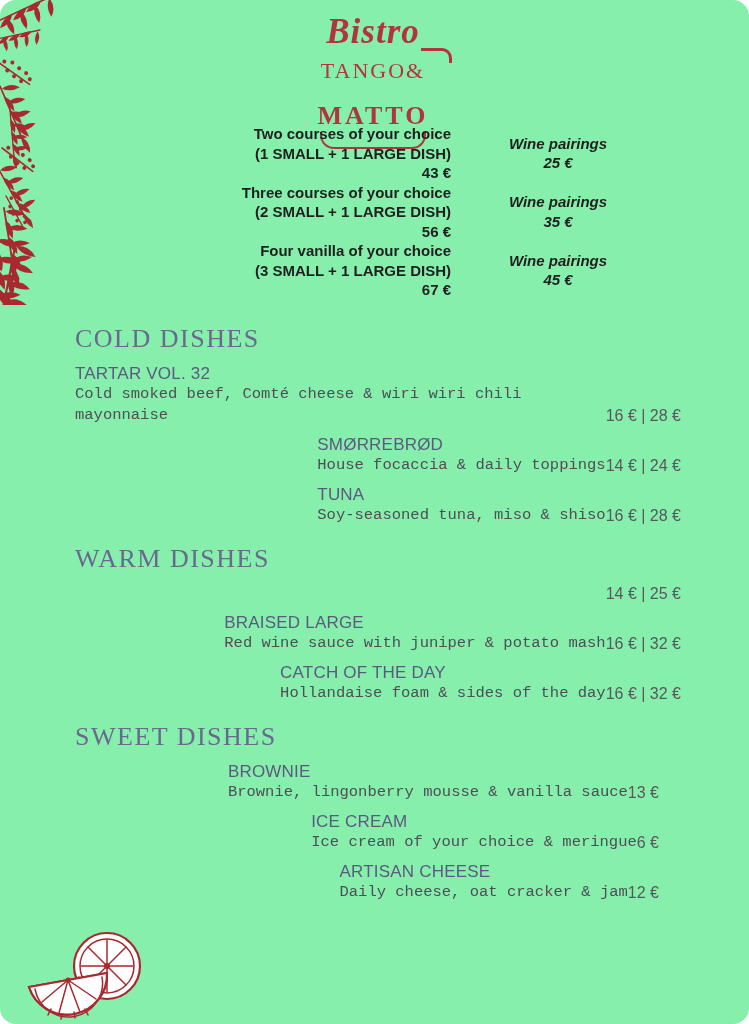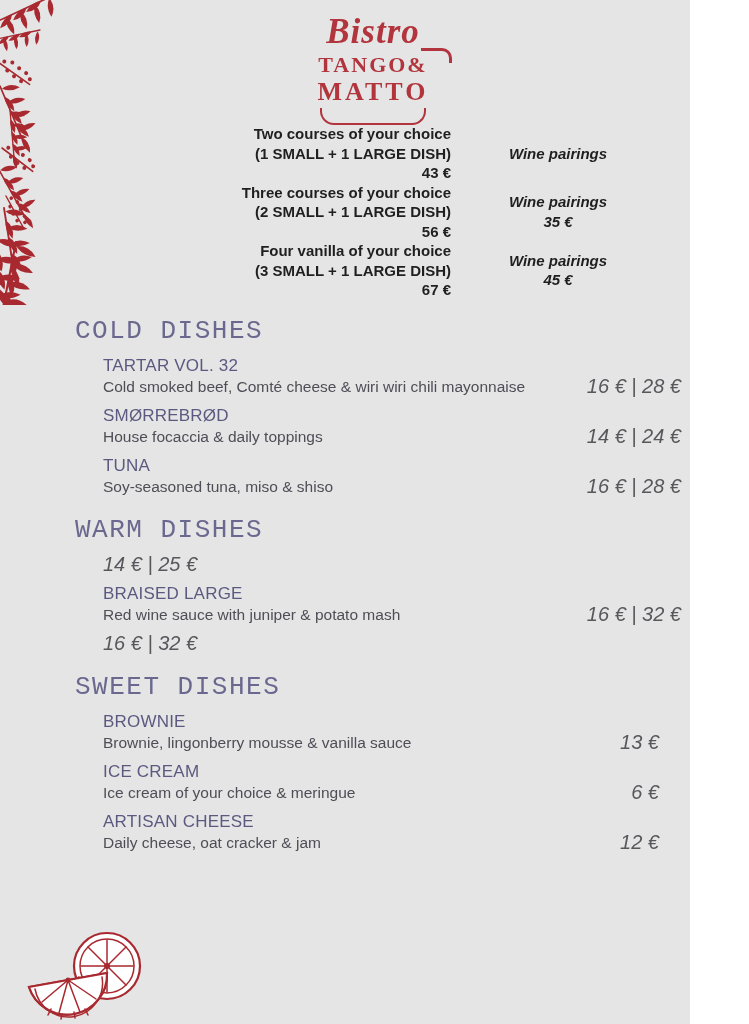"Bistro" .page { background: #e5e5e5 -> #86efac; border-radius: none -> 16px; width: 690px -> 749px }
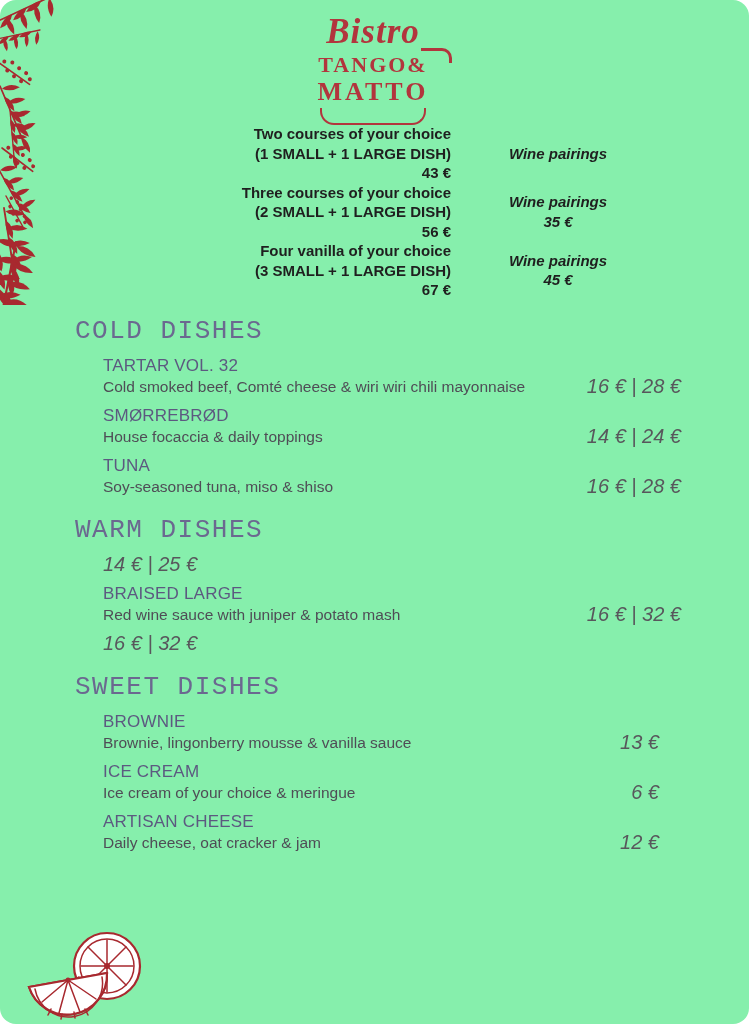"TANGO&" .logo-tango { font-weight: bold -> normal; margin-top: 5px -> 11px }
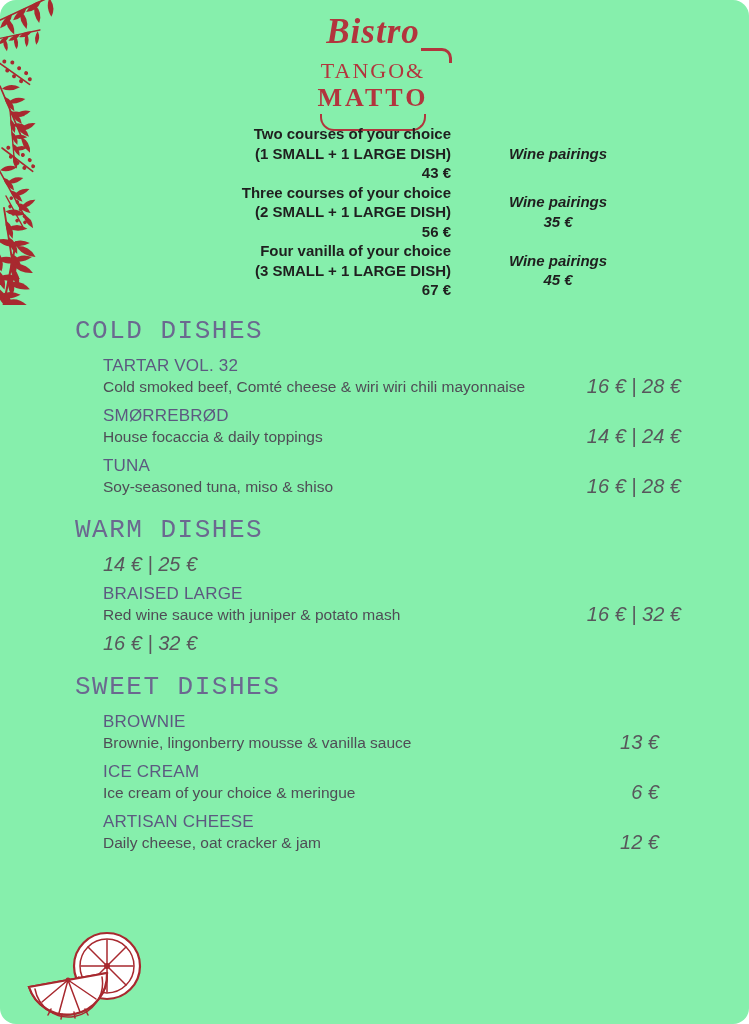"MATTO" .logo-matto { margin-top: 3px -> 21px }
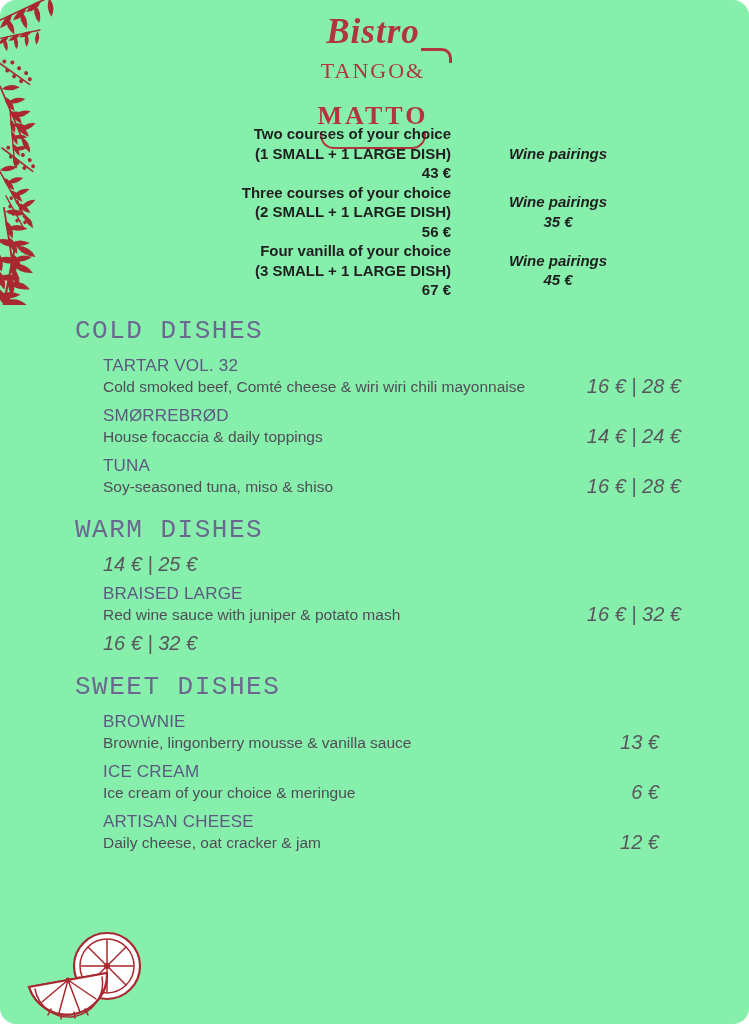"25 €" div { html: none -> <div>25 €</div> }
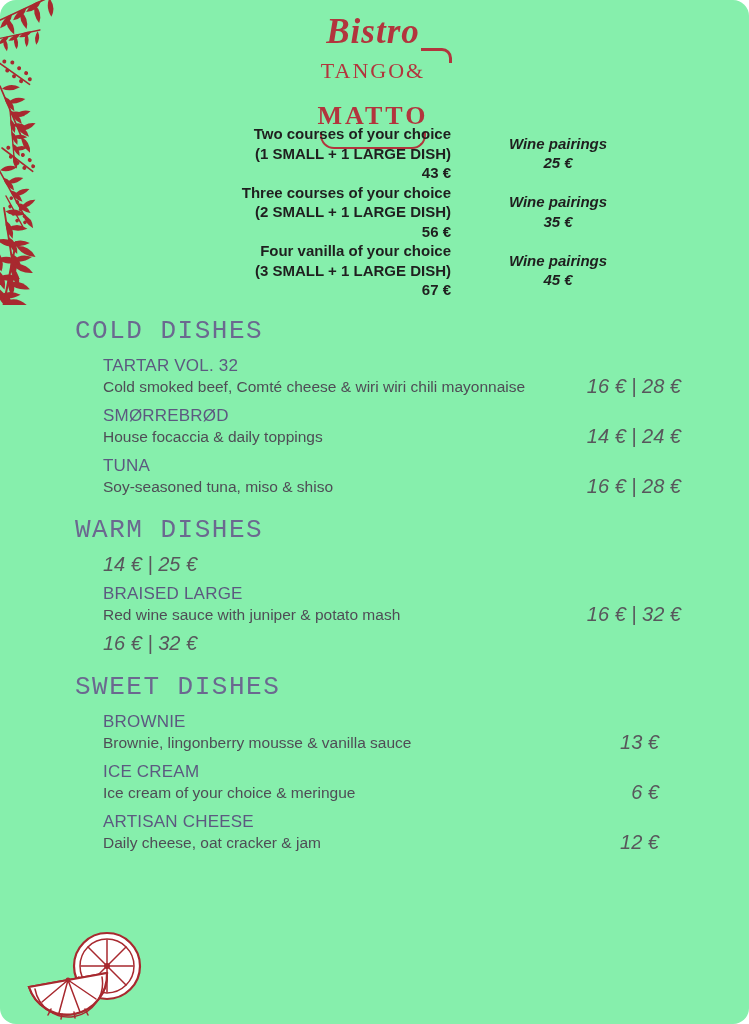"COLD DISHES" .section-title { font-family: Liberation Mono, monospace -> Liberation Serif, serif; margin: 0 0 9px 0 -> 8px 0 9px 0 }
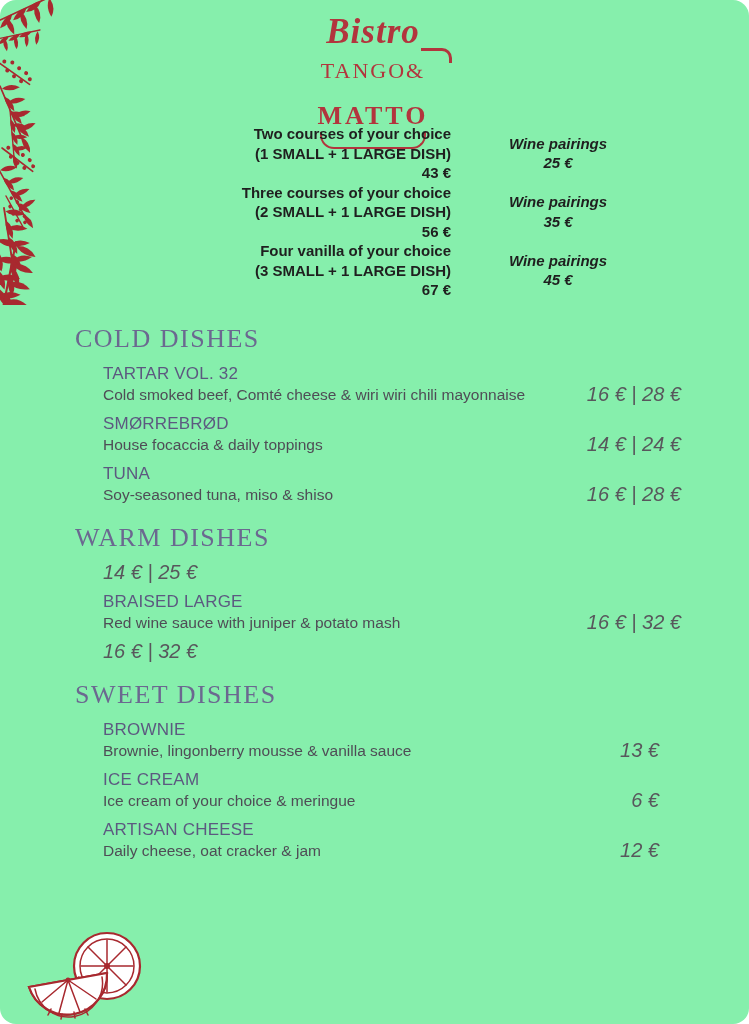"TARTAR VOL. 32" .item { justify-content: space-between -> flex-end; margin-left: 28px -> none }
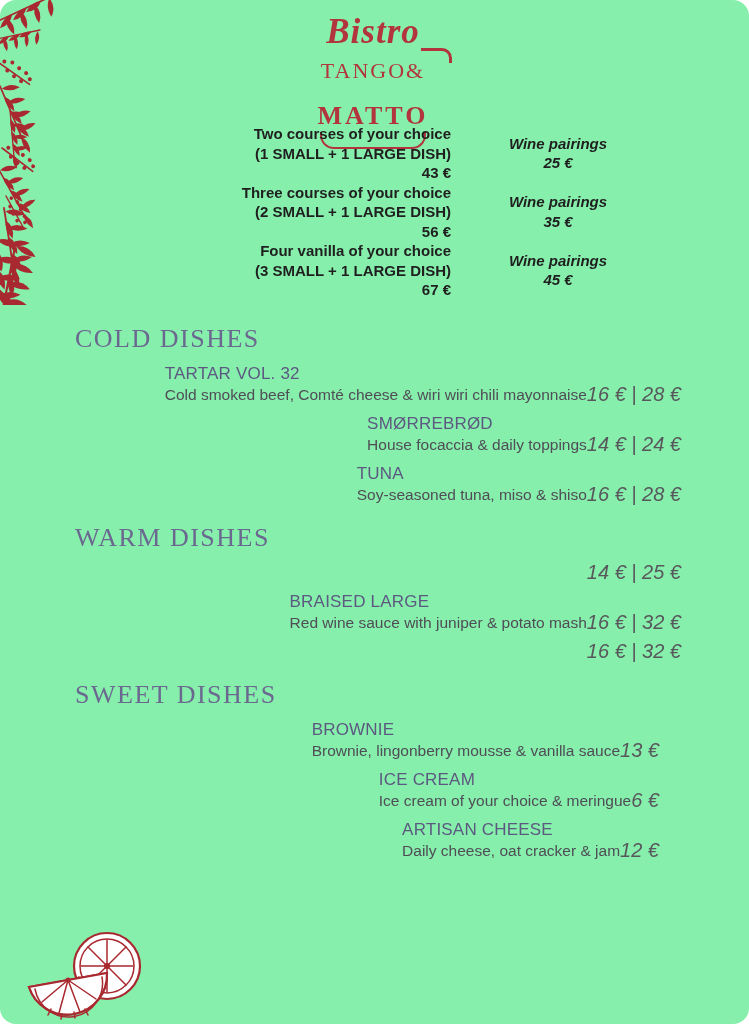"Cold smoked beef, Comté cheese" .item-desc { font-family: none -> Liberation Mono, monospace }
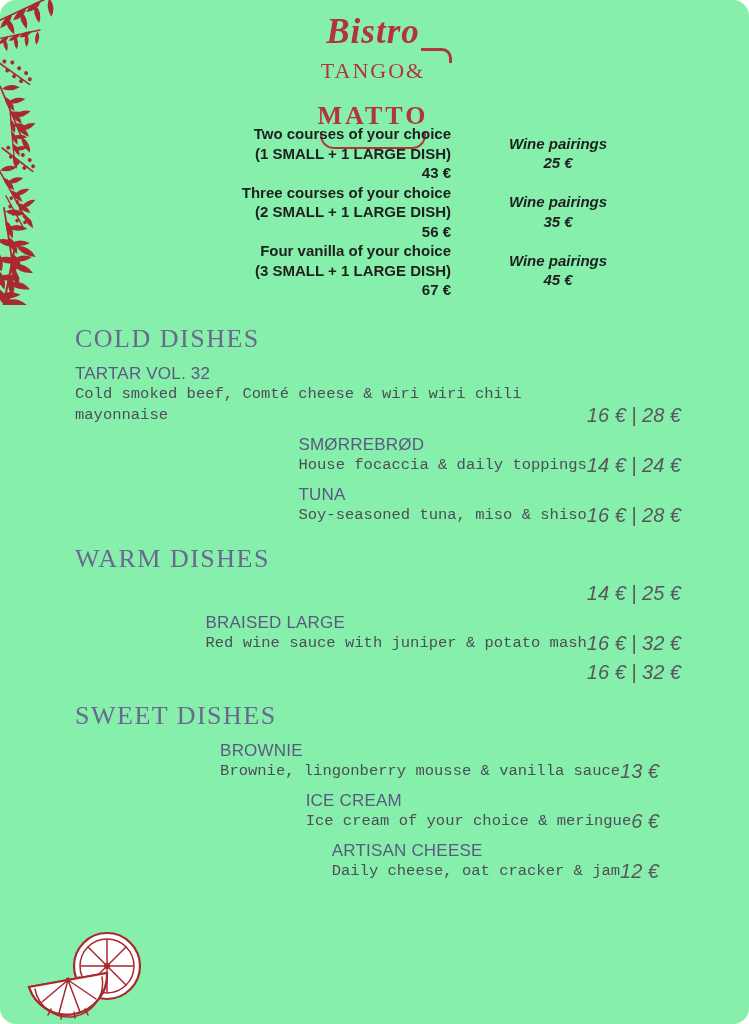"16 € | 28 €" .item-price { font-size: 20px -> 16px; font-style: italic -> none }
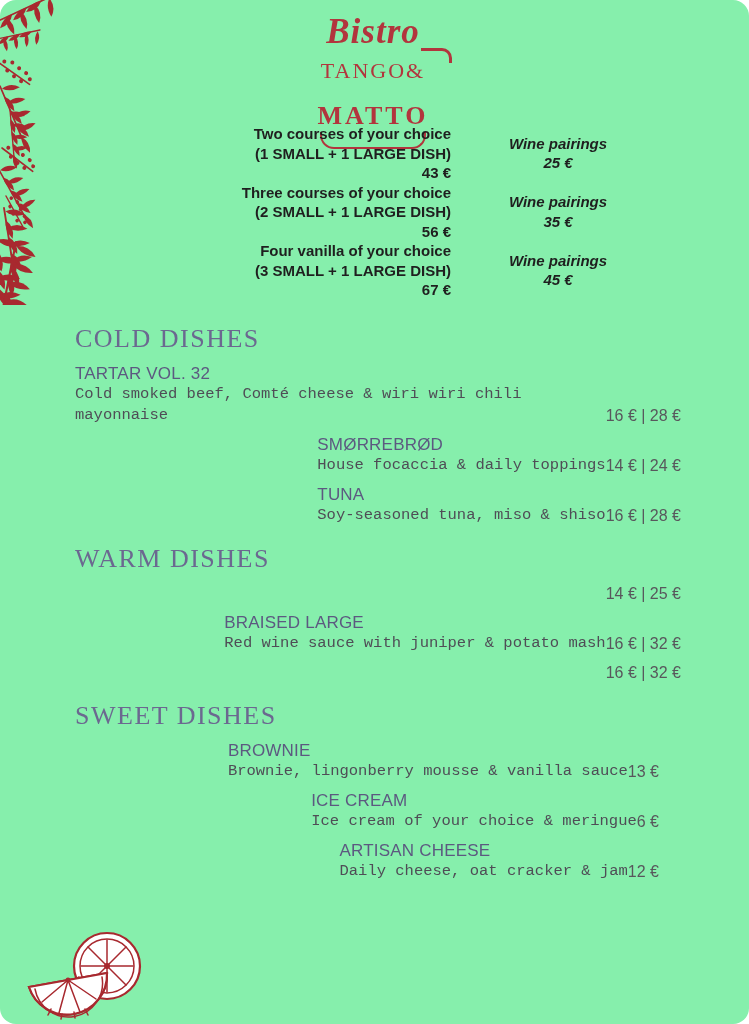"CATCH OF THE DAY" div { html: none -> <div> <div>CATCH OF THE DAY</div> <div>Hollandaise foam &amp; sides of the day</div> </div> }
